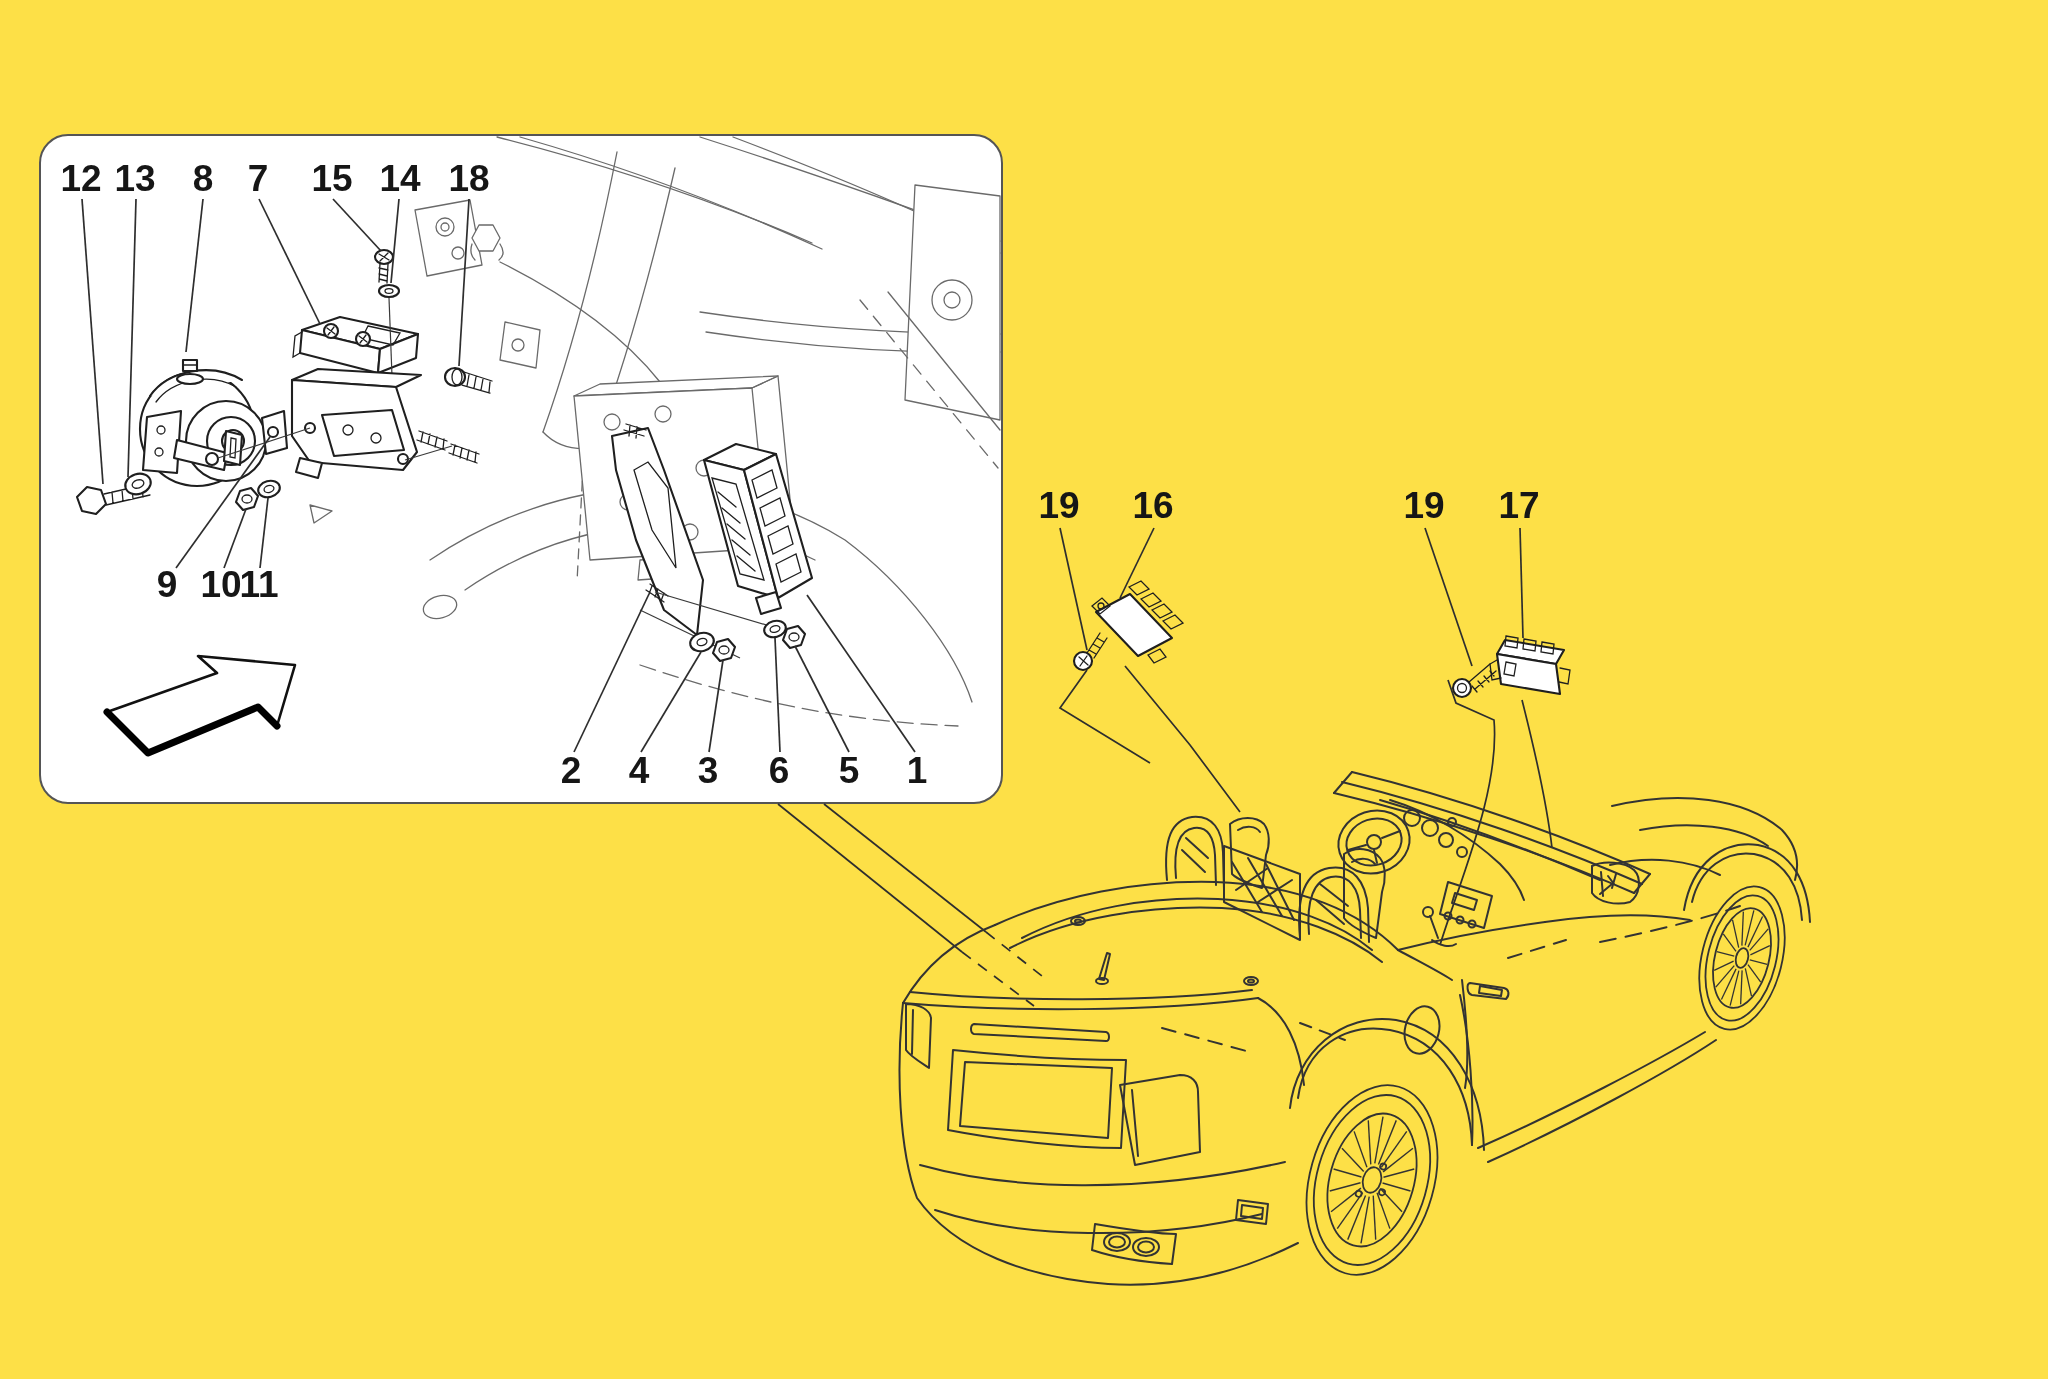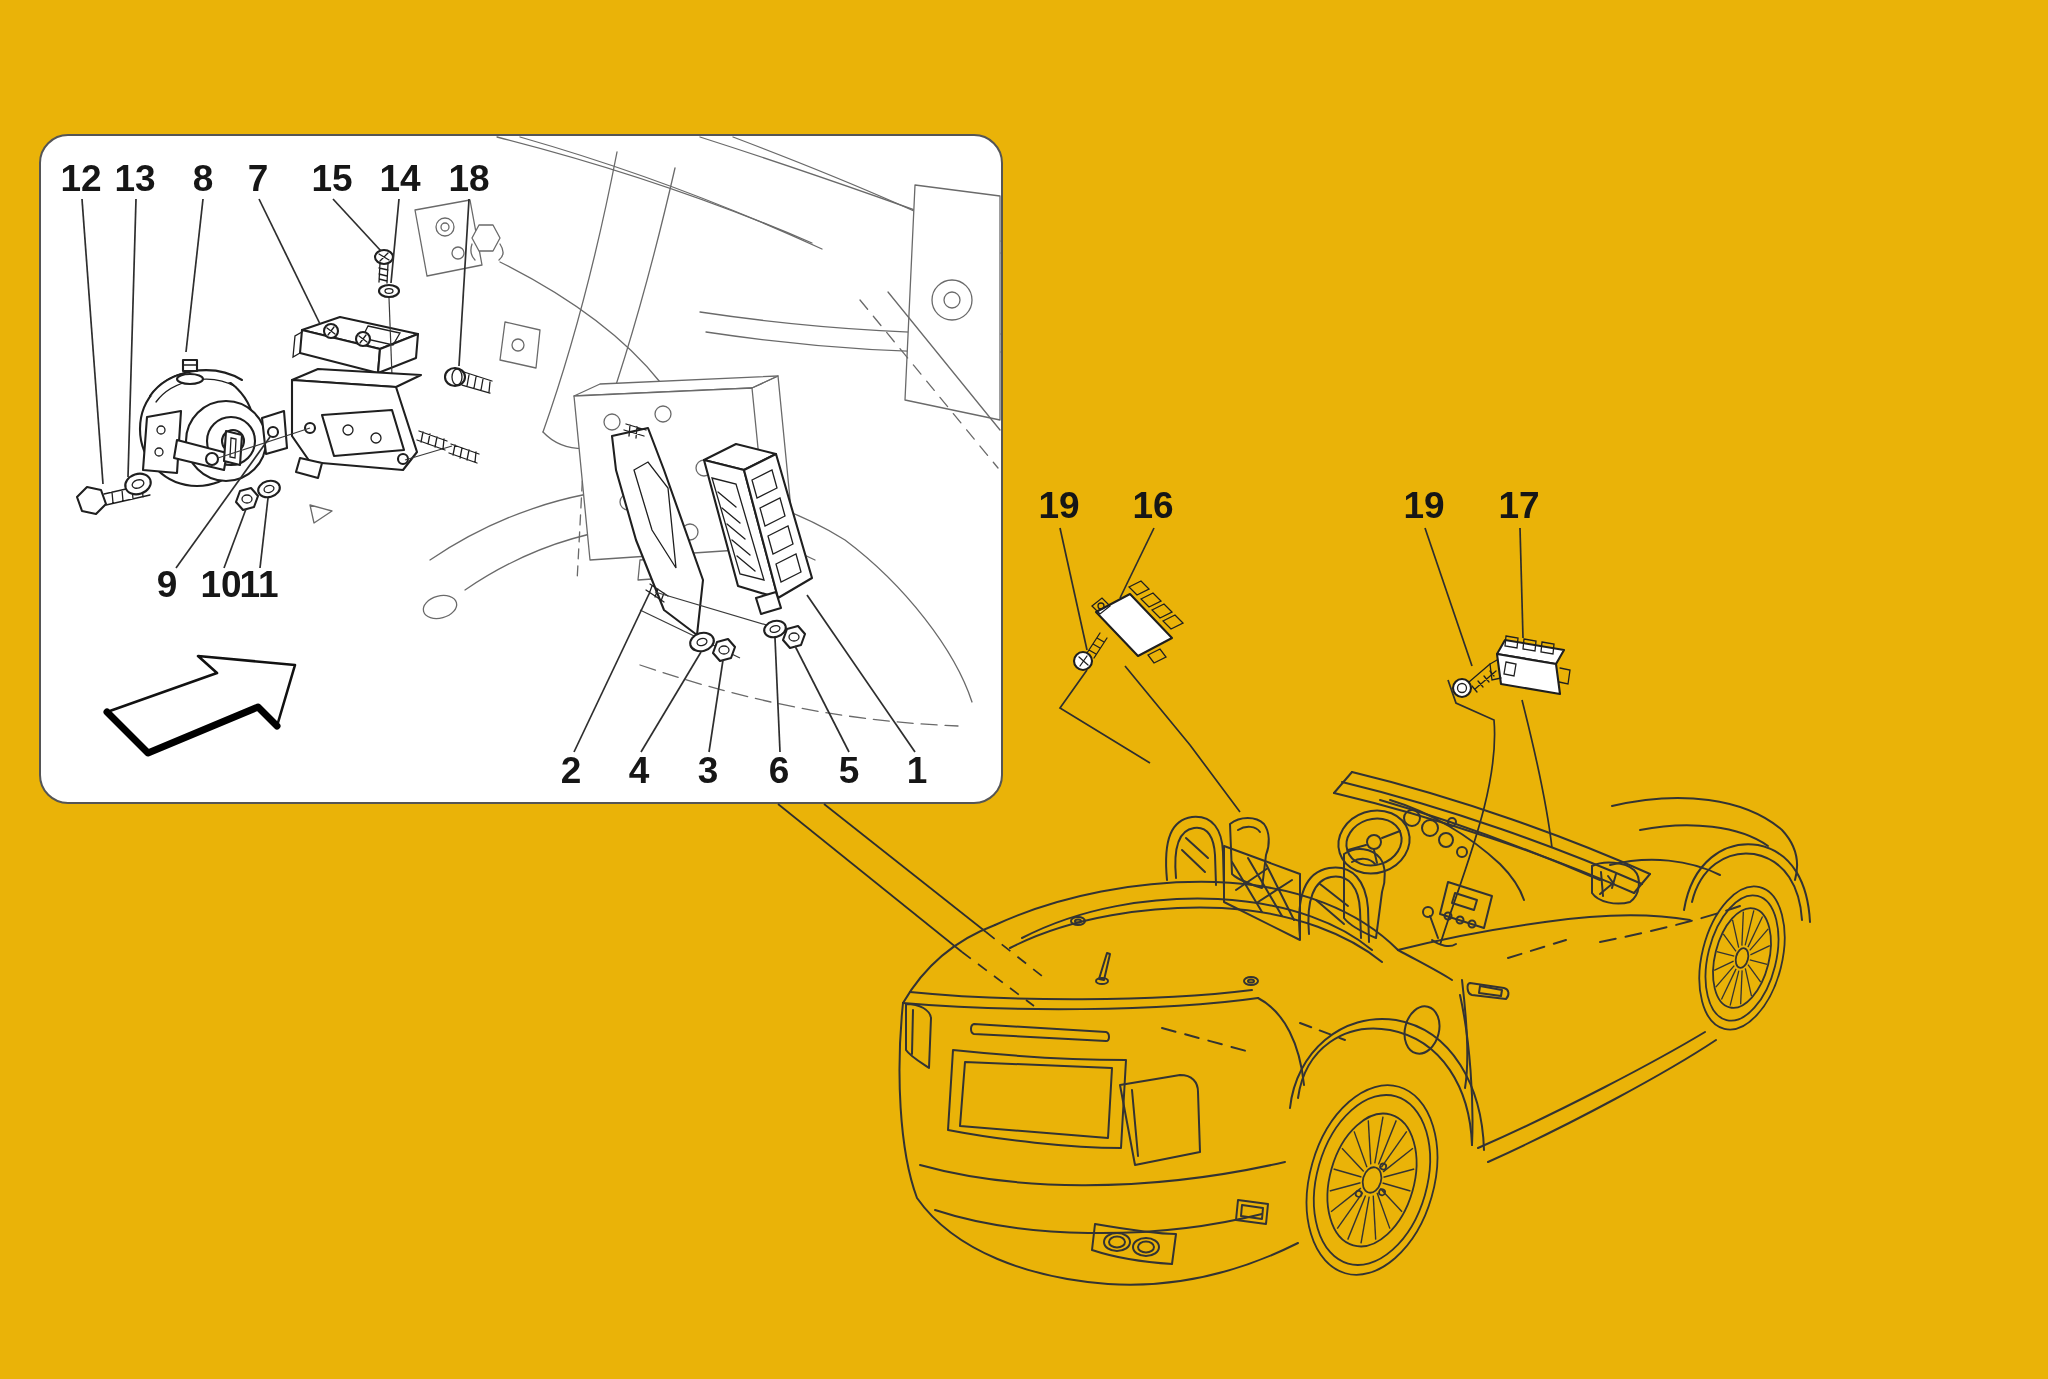"12" .canvas { background: #eab308 -> #fde047 }
